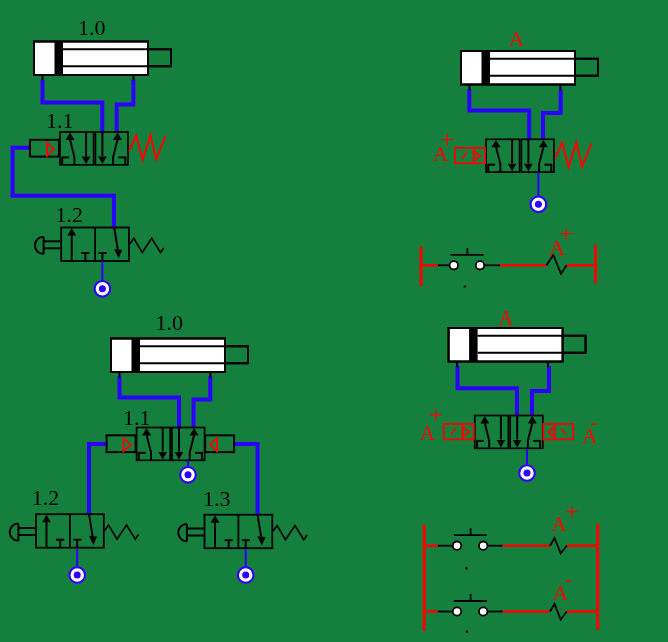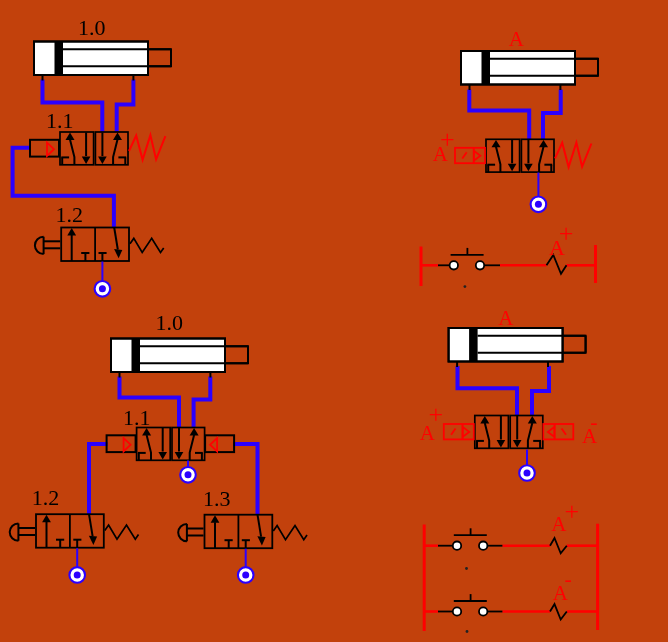"1.0" #stage { background: #c2410c -> #15803d }
